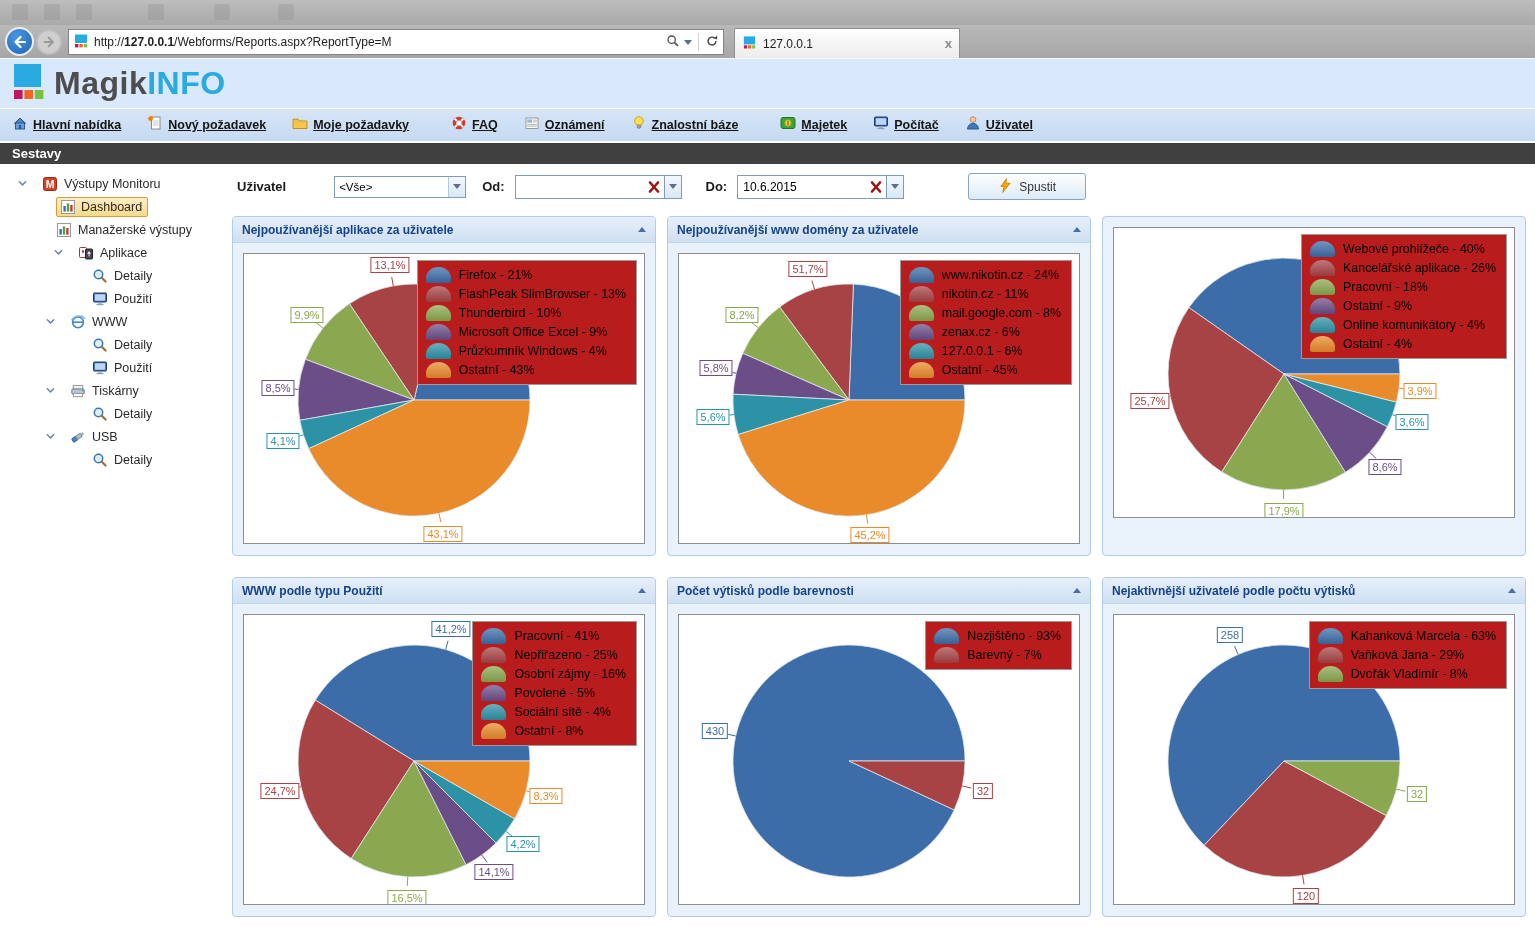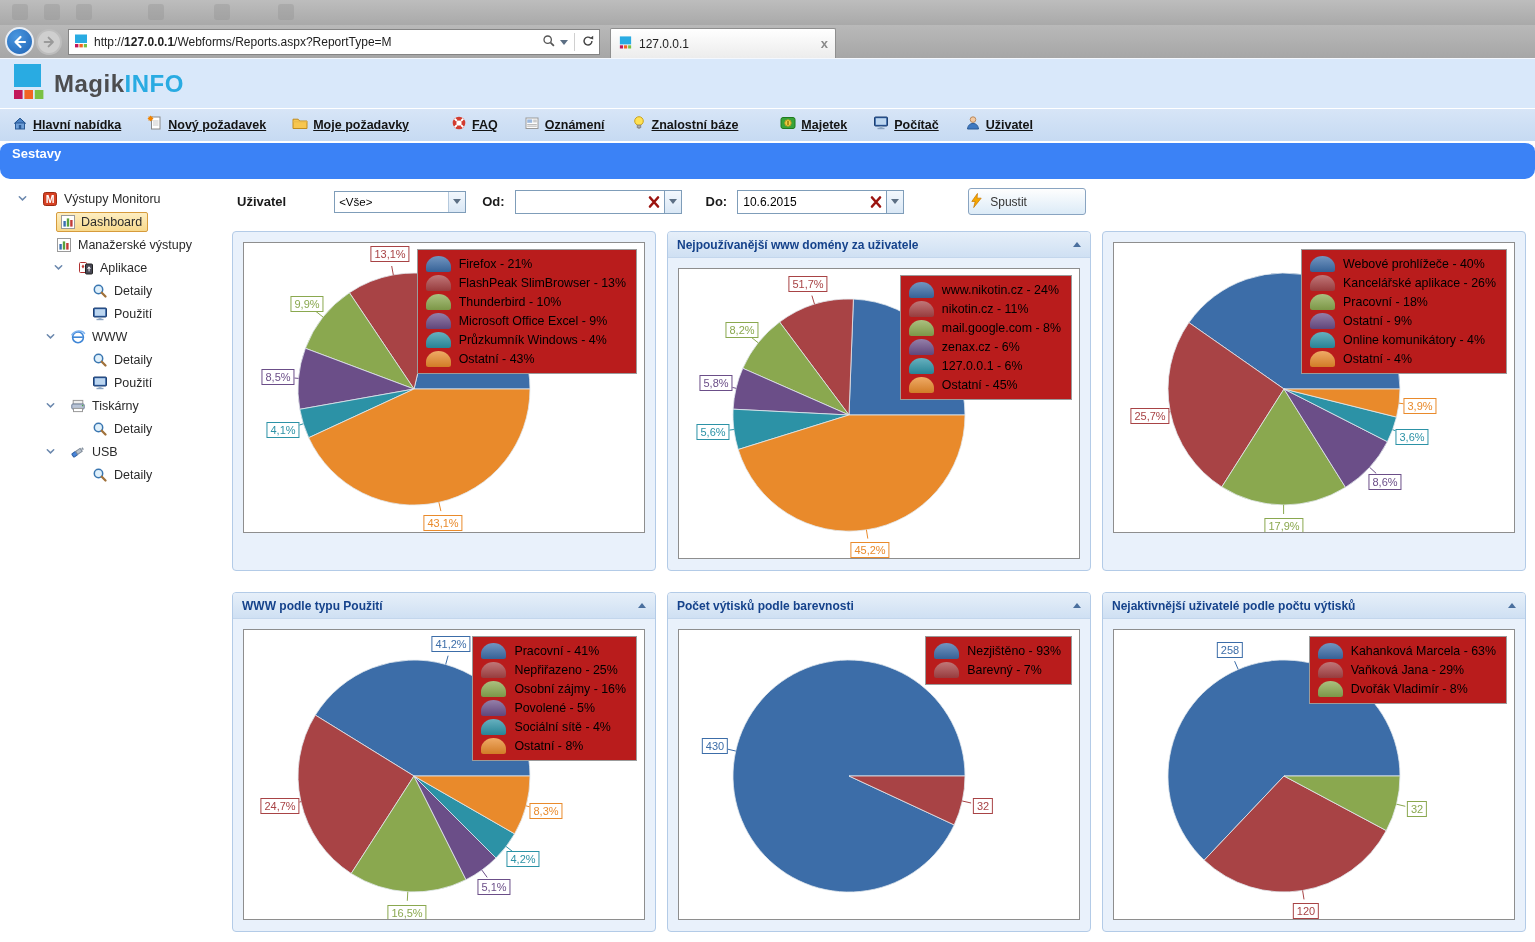"http://127.0.0.1/Webforms/Reports.aspx?R" .urlbar { width: 532px -> 656px }
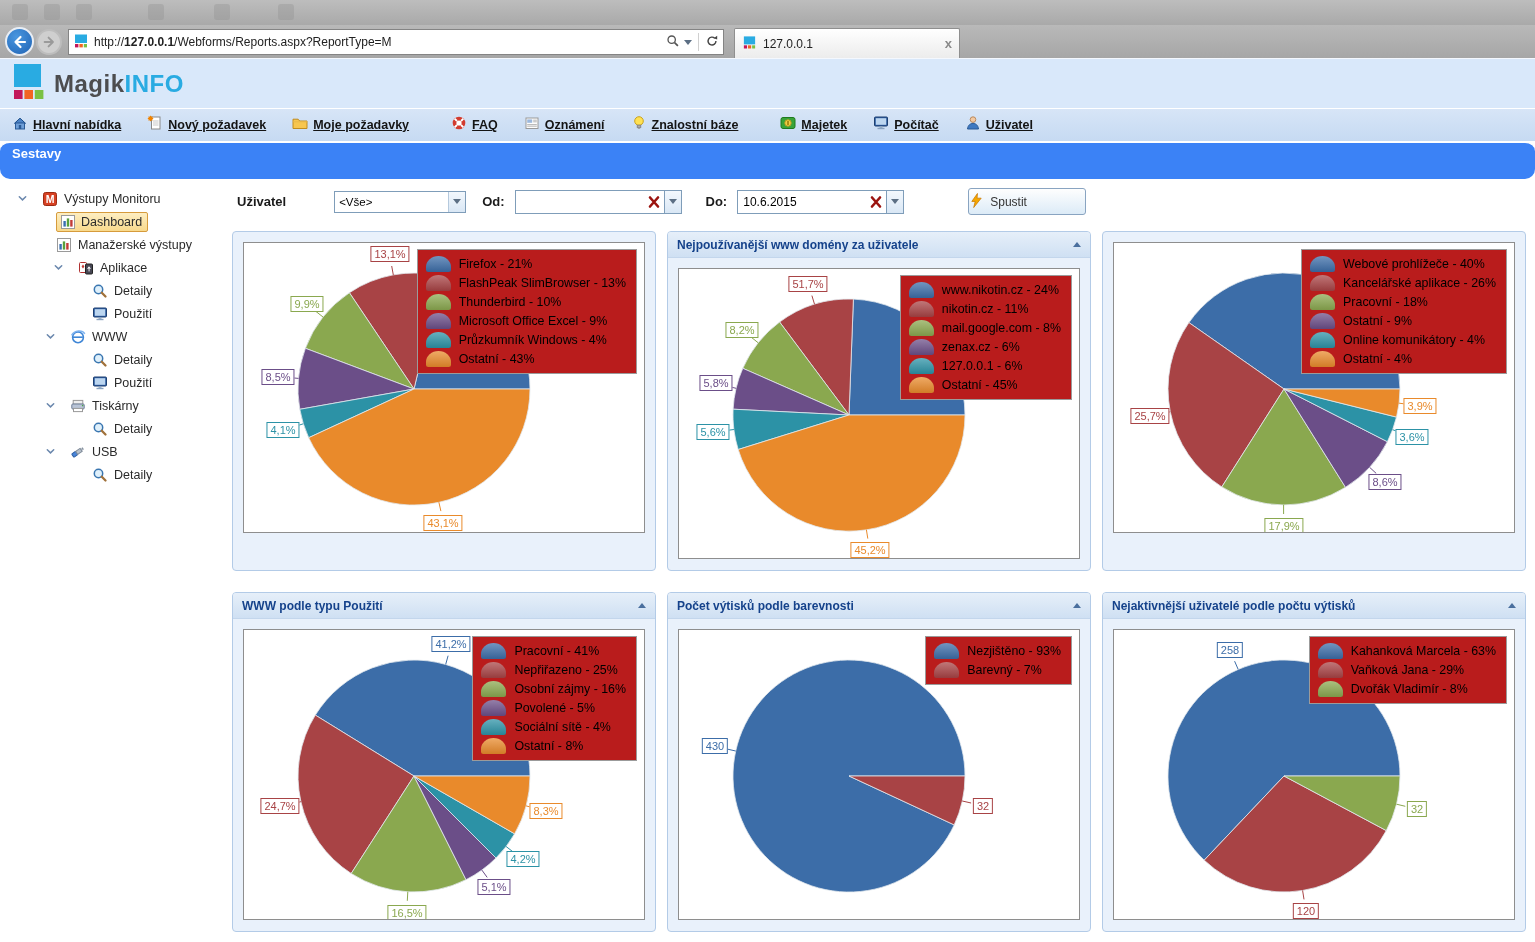"MagikINFO" .logo-text { font-size: 24px -> 32px }
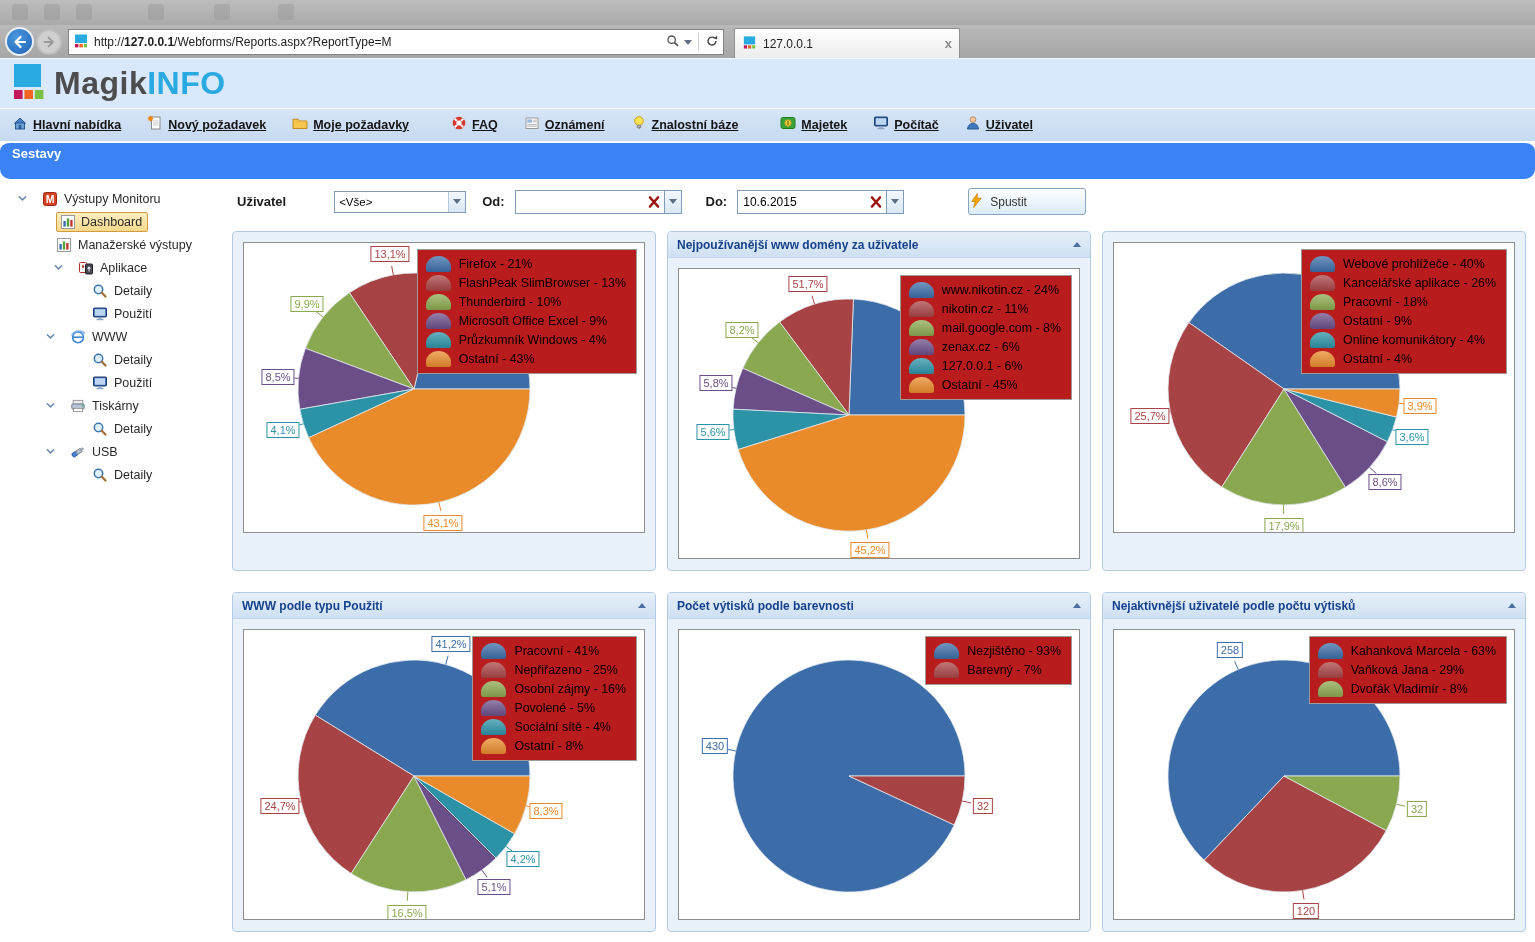"Sestavy" .section-bar { background: #3b82f6 -> #404040; border-radius: 10px -> none; height: 38px -> 23px }
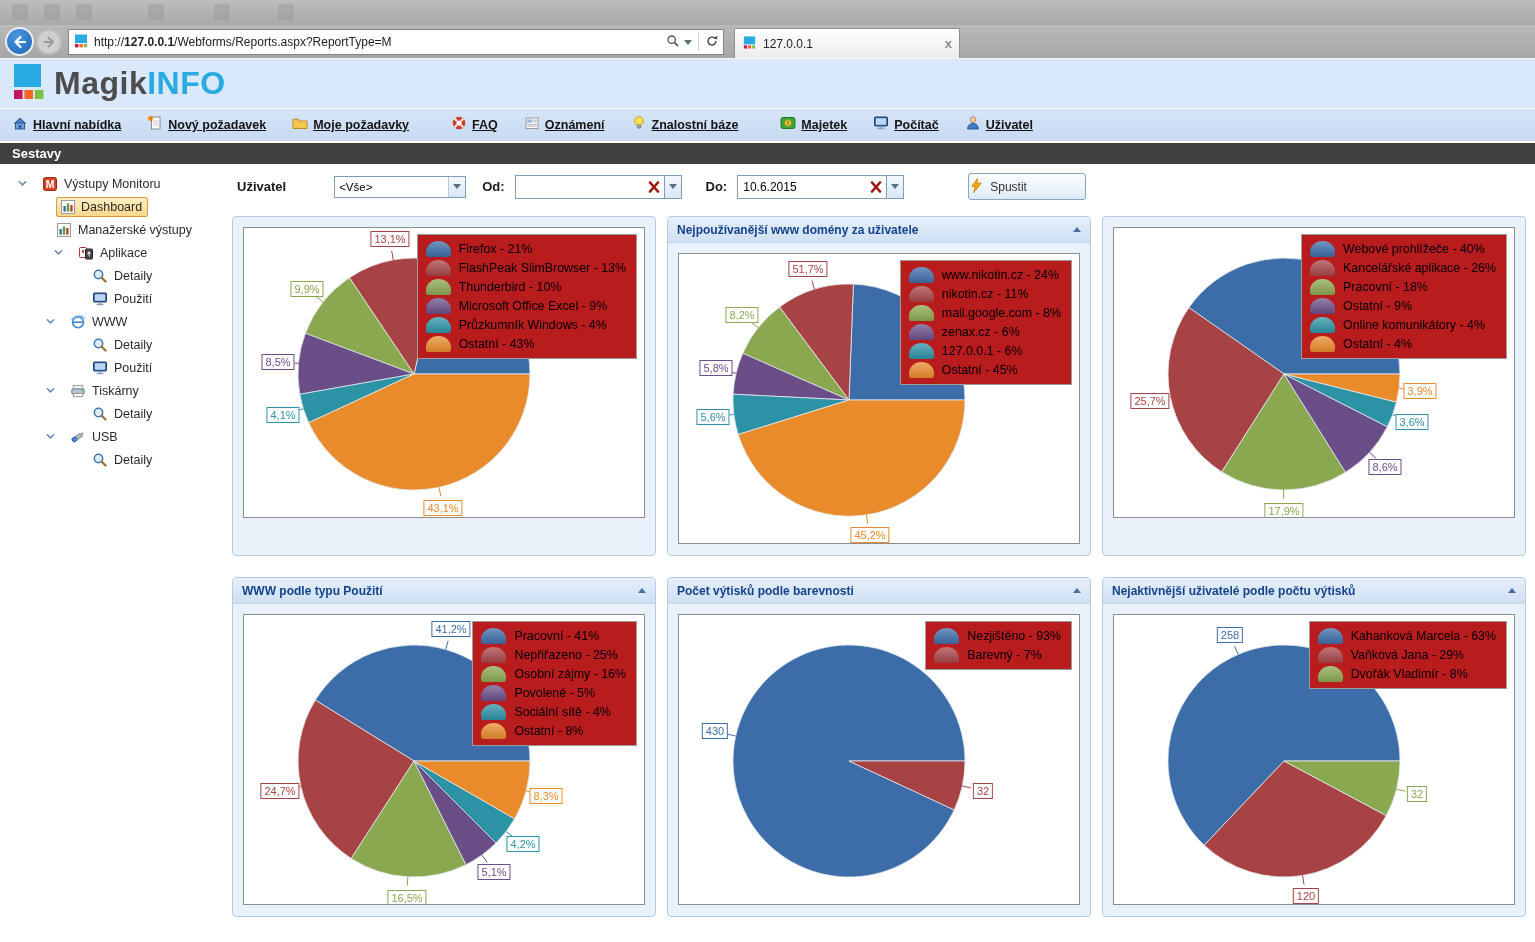"Spustit" .run-btn { justify-content: none -> center }
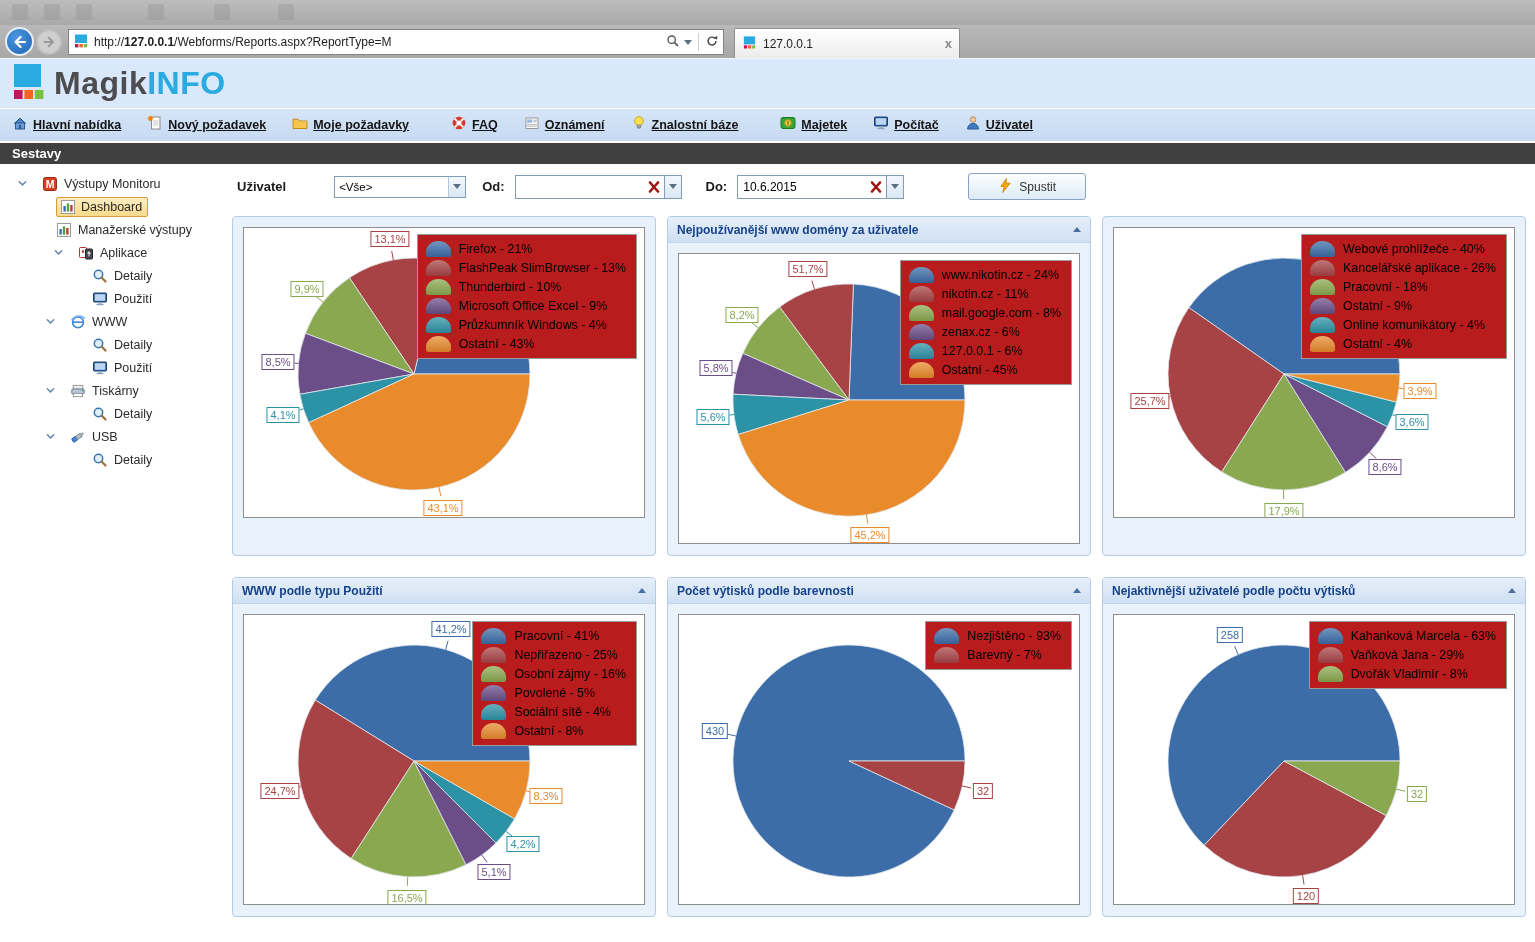"Nejpoužívanější aplikace za uživatele" div.panel-header { html: none -> <div> <span>Nejpoužívanější aplikace za uživatele</span> <span></span> </div> }
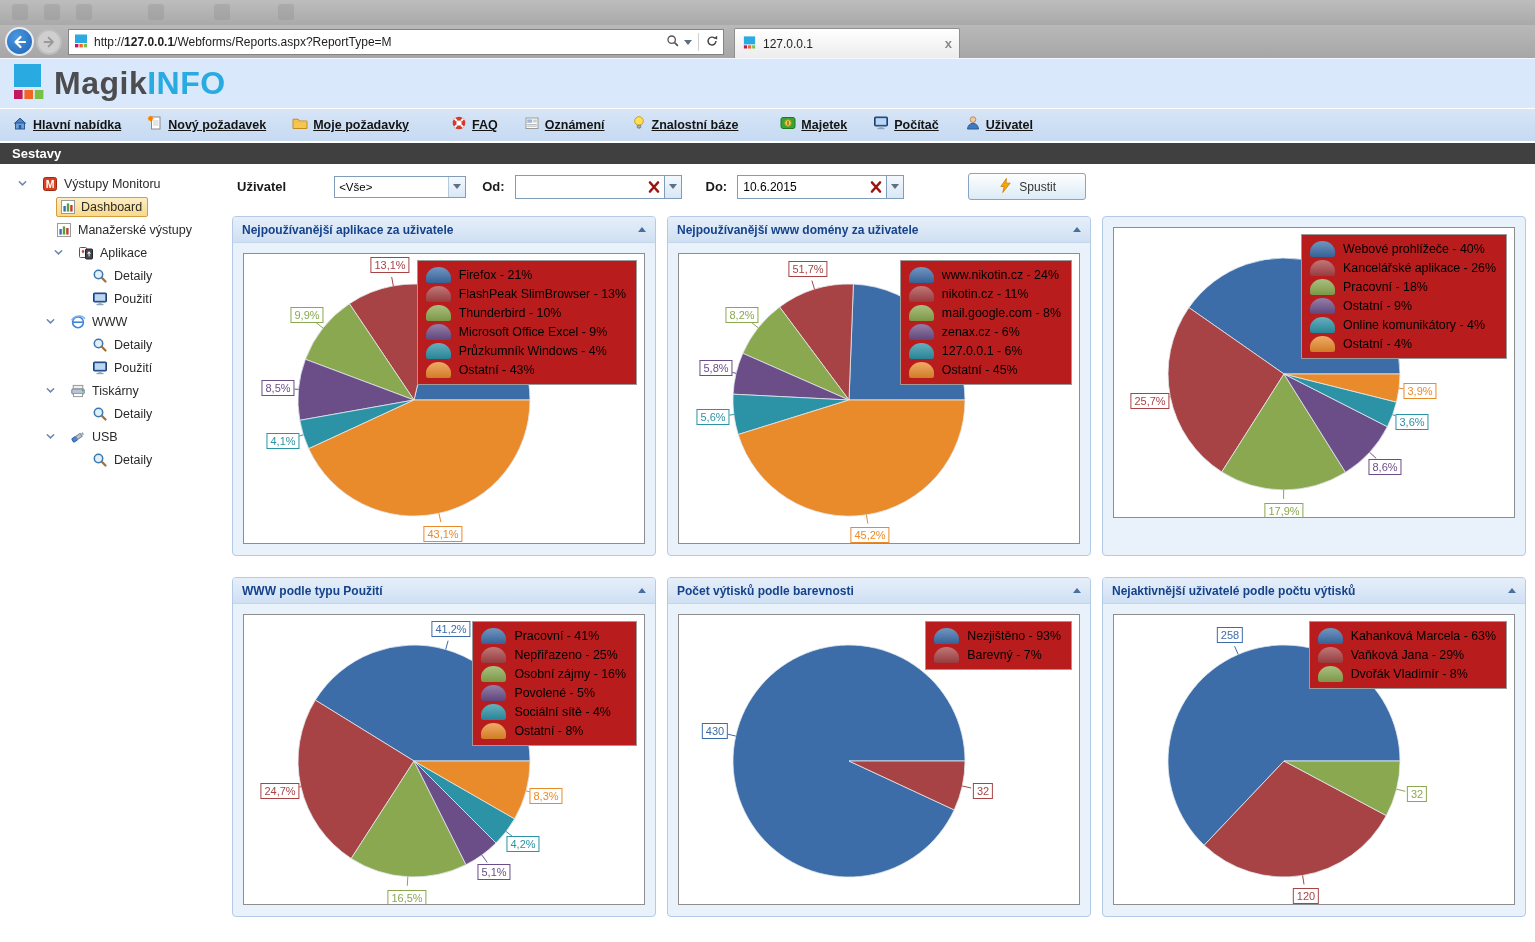"5,1%" div.callout { text: 5,1% -> 14,1% }
